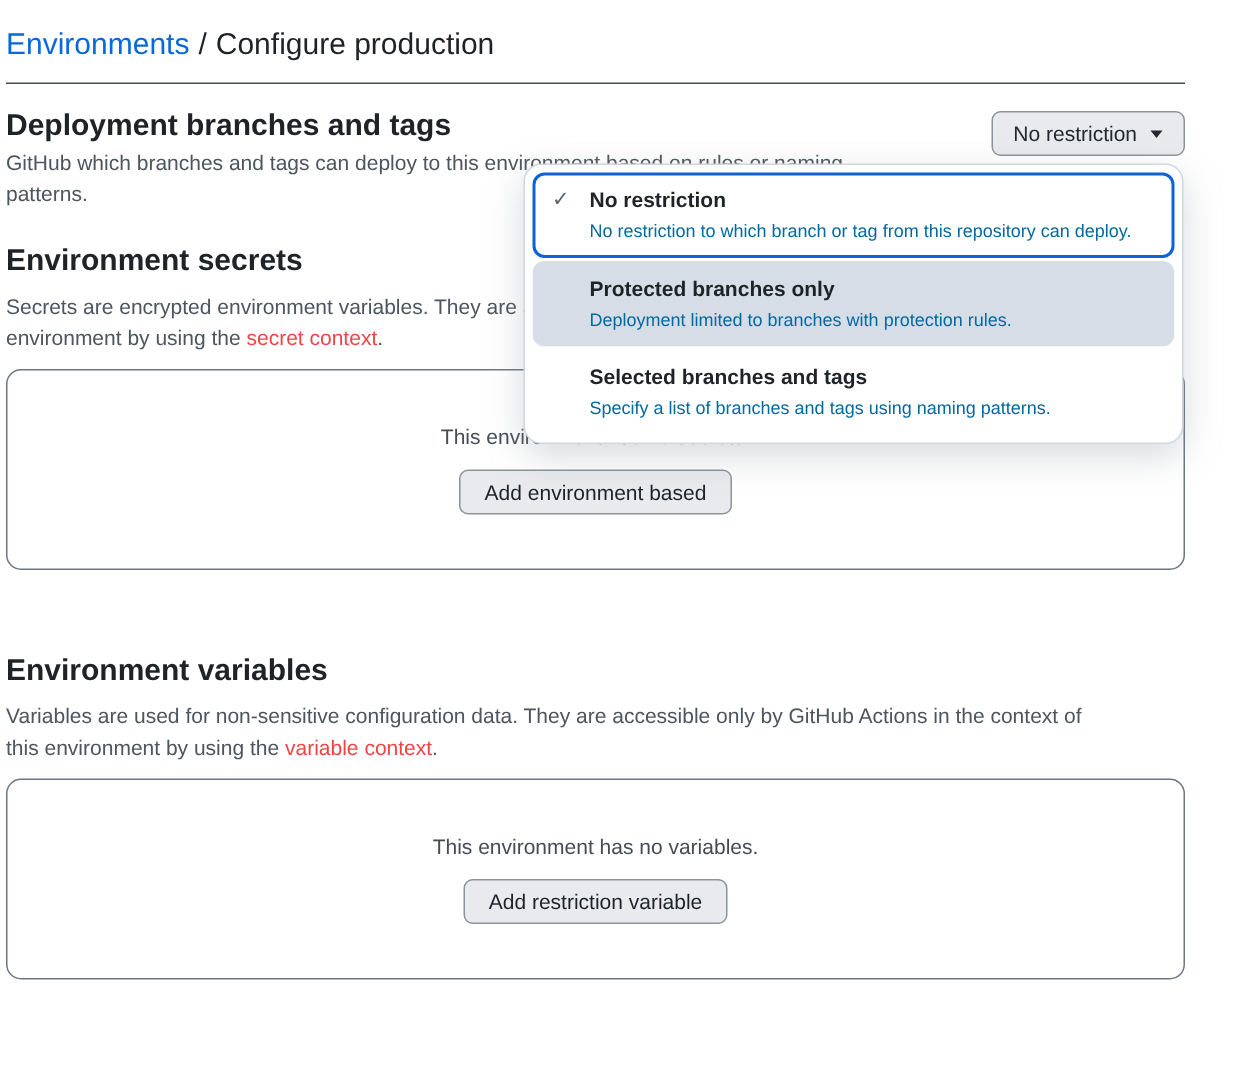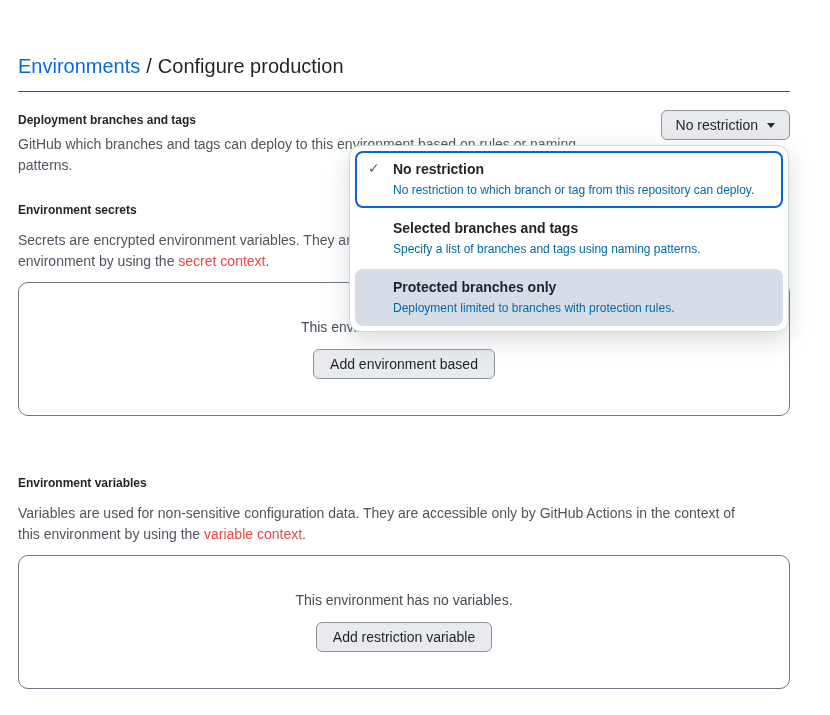"Environments / Configure production" .content { margin-top: 36px -> none; padding: 16px 40px 0 18px -> 16px 40px 0 4px }
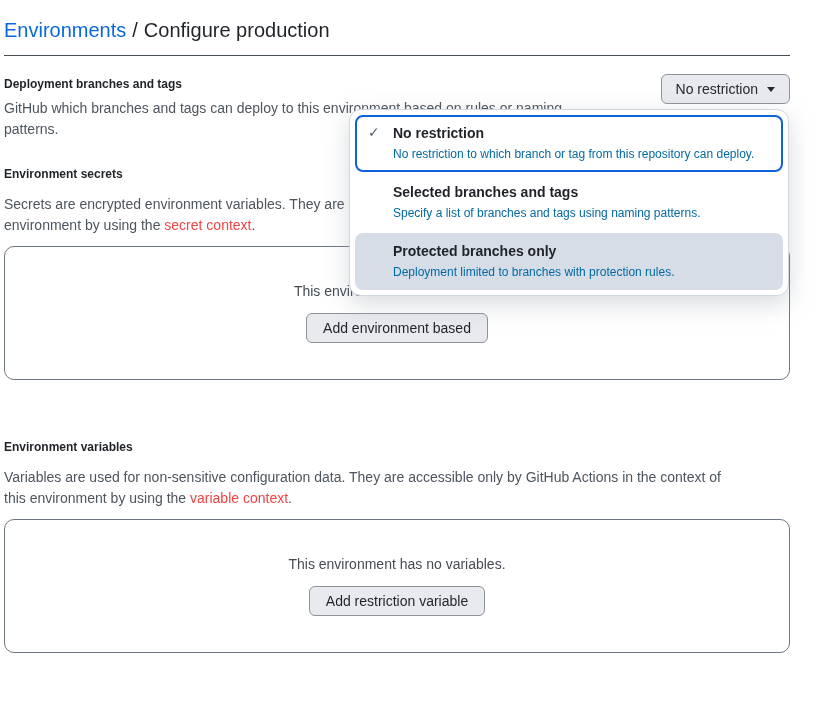"Deployment branches and tags" h3.section-h { font-size: 12px -> 20px }
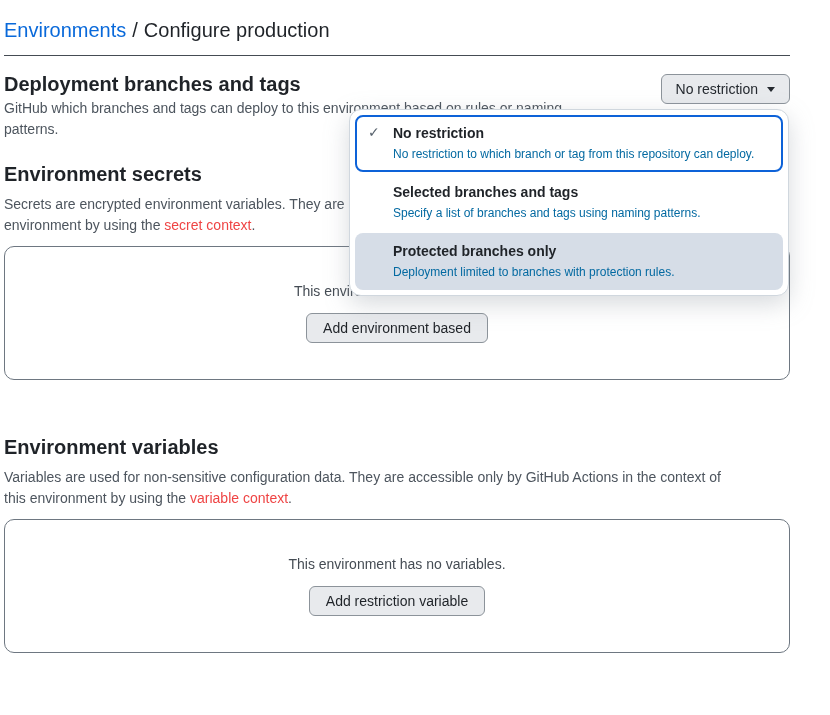"Selected branches and tags" div.menu-item { order: before "Protected branches only" -> after "Protected branches only" }
